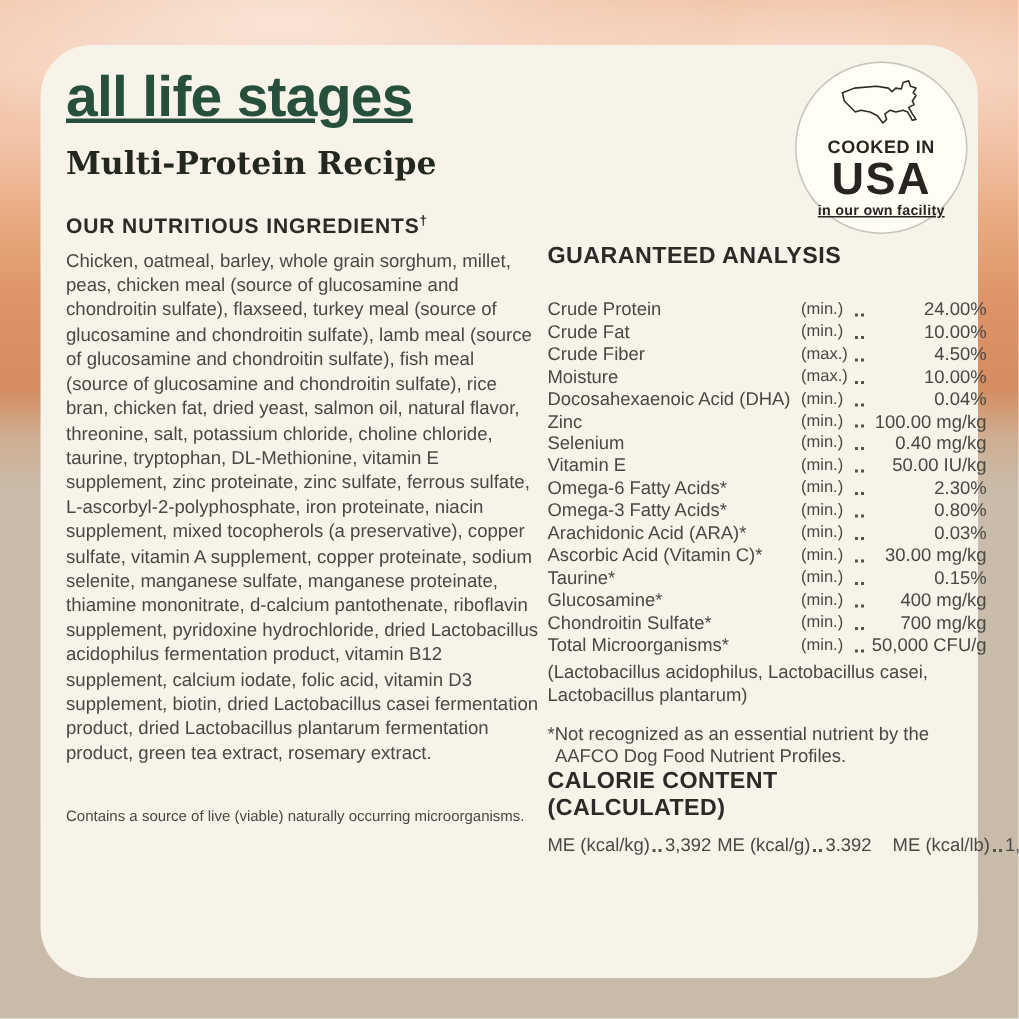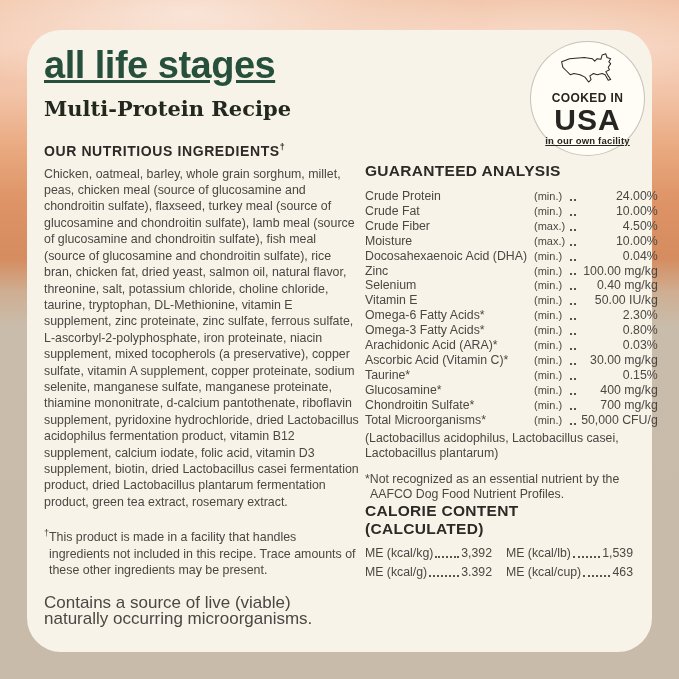"GUARANTEED ANALYSIS" .ga-heading { margin-bottom: 9px -> 19px }
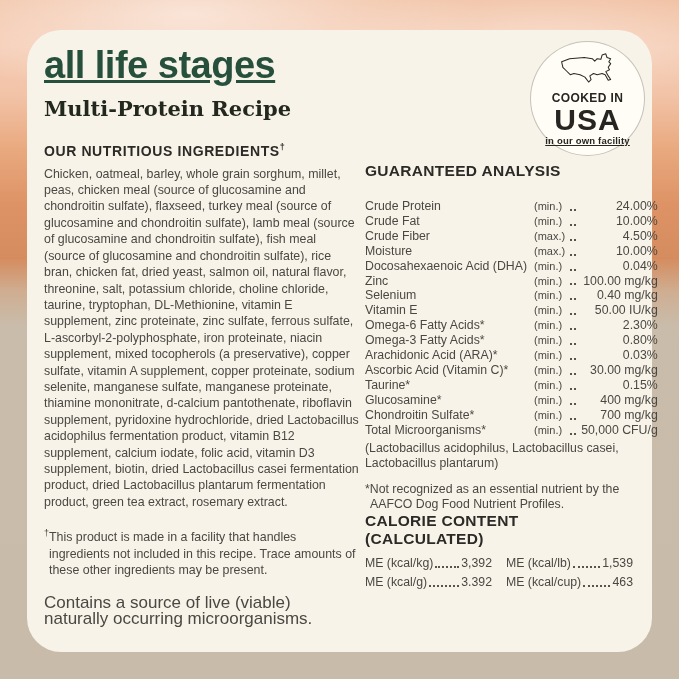"†This product is made in" div.footnote { html: <div><sup>†</sup><span>This product is made in a facility that handles ingredients not included in this recipe. Trace amounts of these other ingredients may be present.</span></div> -> none }
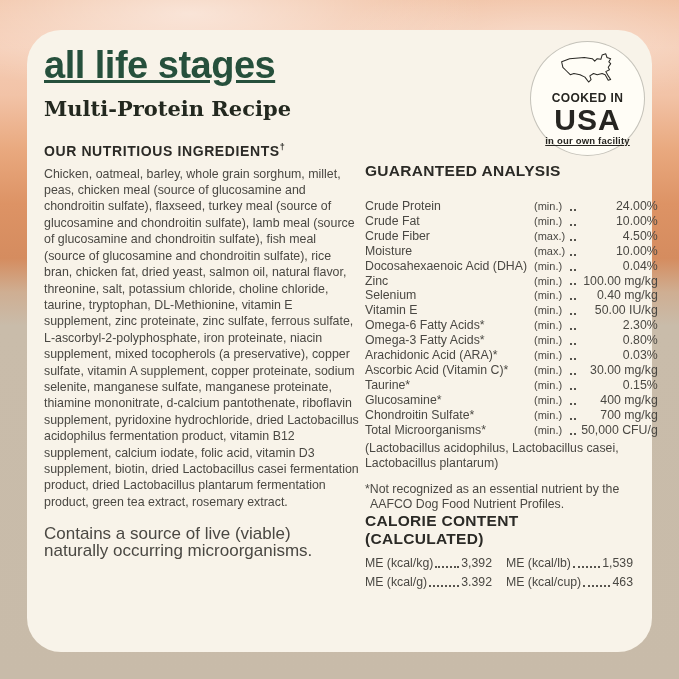"Contains a source of live" .note2 { font-size: 17px -> 10px; margin-top: 16px -> 27px }
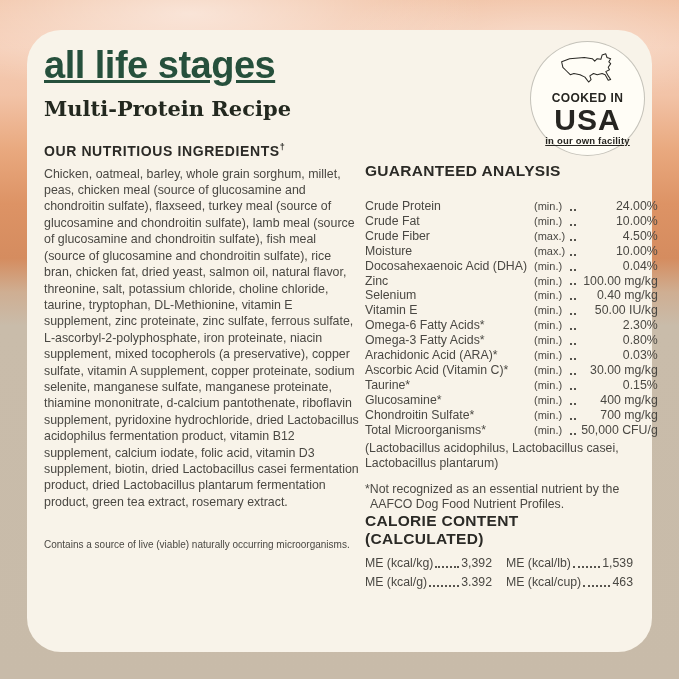"ME (kcal/kg)" .cal-col { flex-direction: column -> row }
